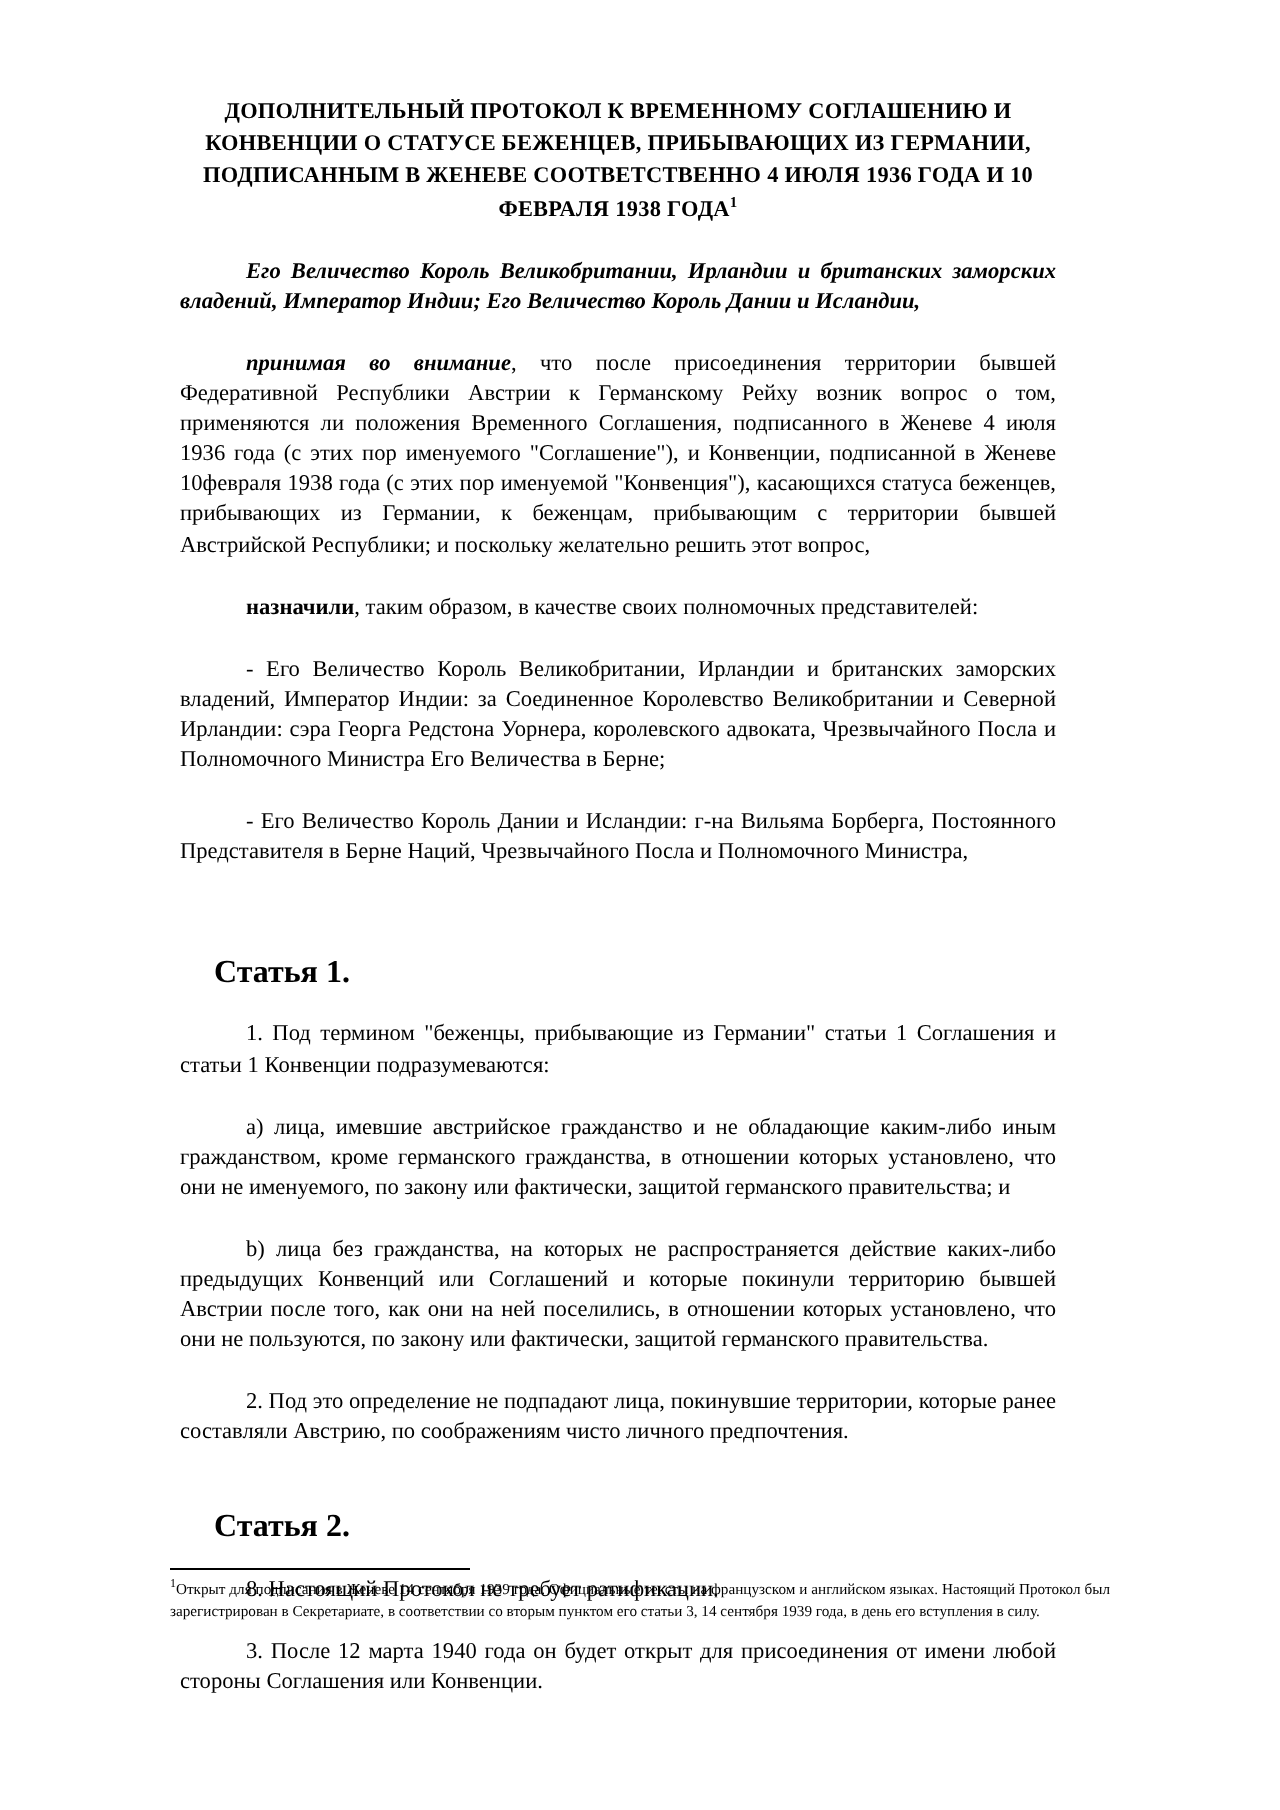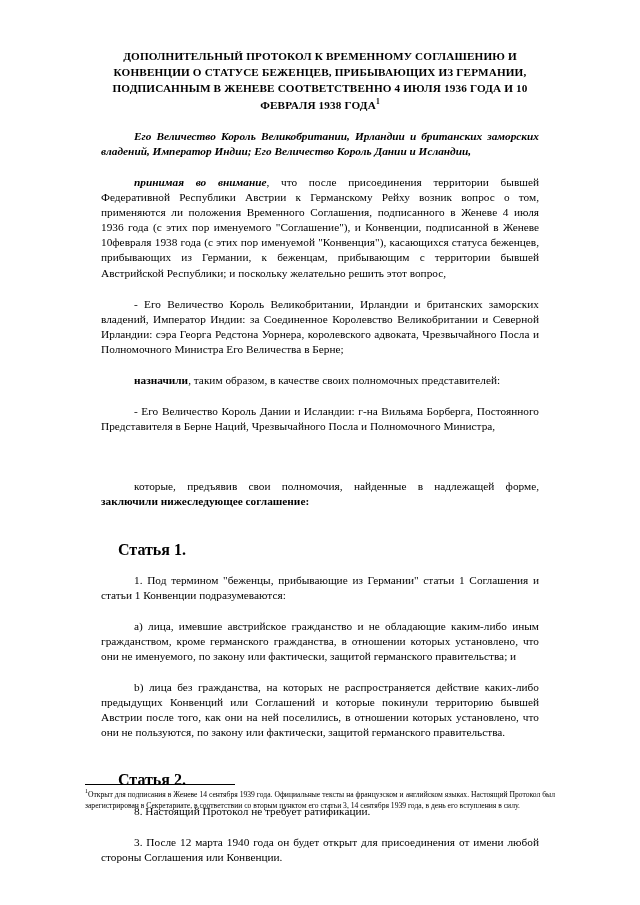"ДОПОЛНИТЕЛЬНЫЙ ПРОТОКОЛ К ВРЕМЕННОМУ" .content { left: 85px -> 74px }
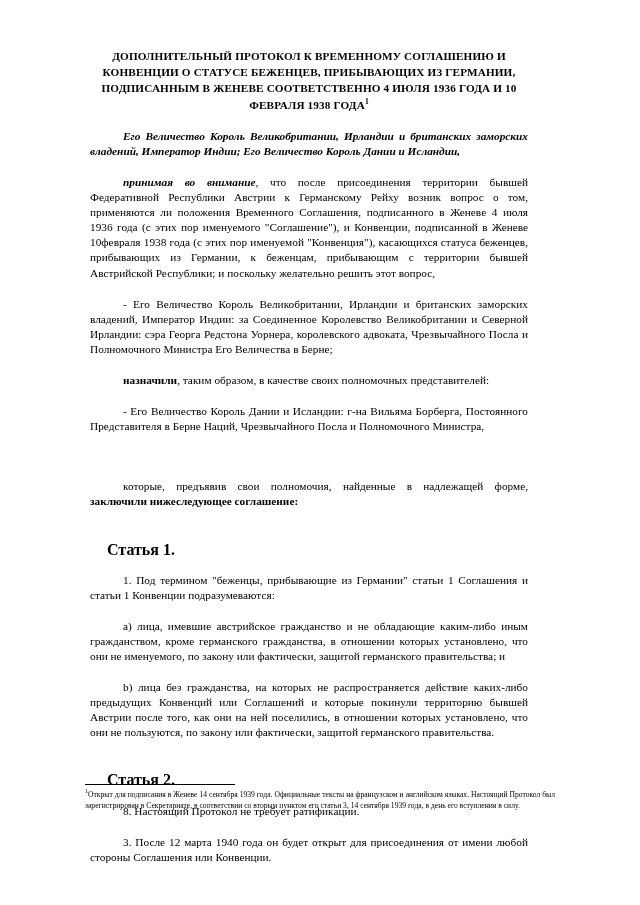"- Его Величество Король Великобритании," p.para { order: before "назначили, таким образом, в качестве" -> after "назначили, таким образом, в качестве" }
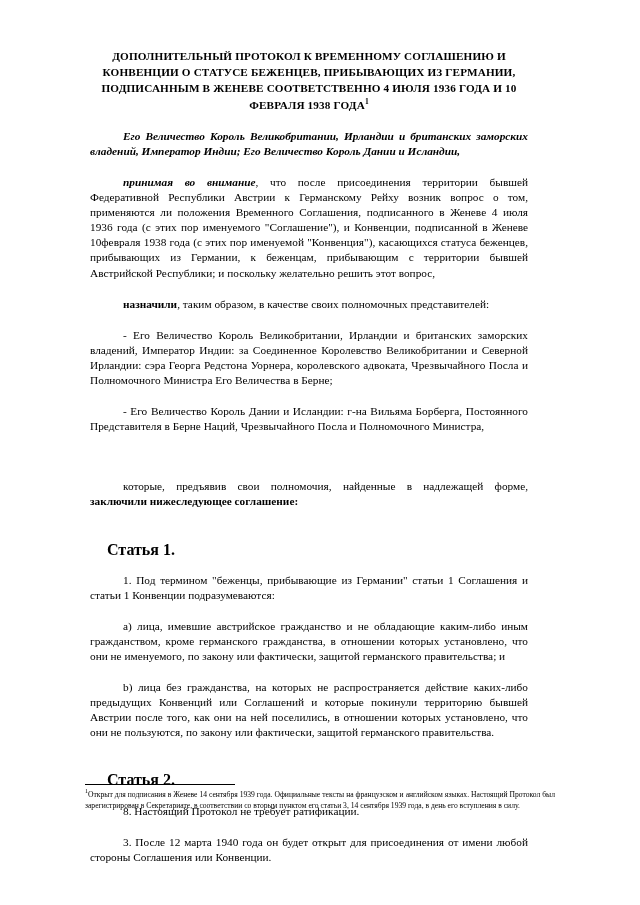"которые, предъявив свои полномочия," p.para { html: <p><span>которые, предъявив свои полномочия, найденные в надлежащей форме, </span><span>заключили нижеследующее соглашение:</span></p> -> none }
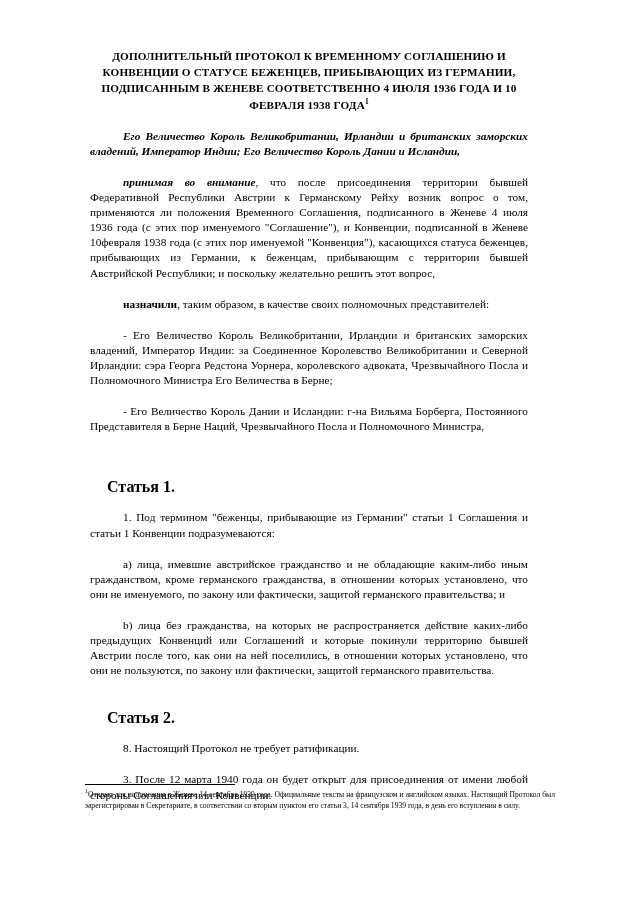"2. Под это определение не" p.para { html: none -> <p>2. Под это определение не подпадают лица, покинувшие территории, которые ранее составляли Австрию, по соображениям чисто личного предпочтения.</p> }
